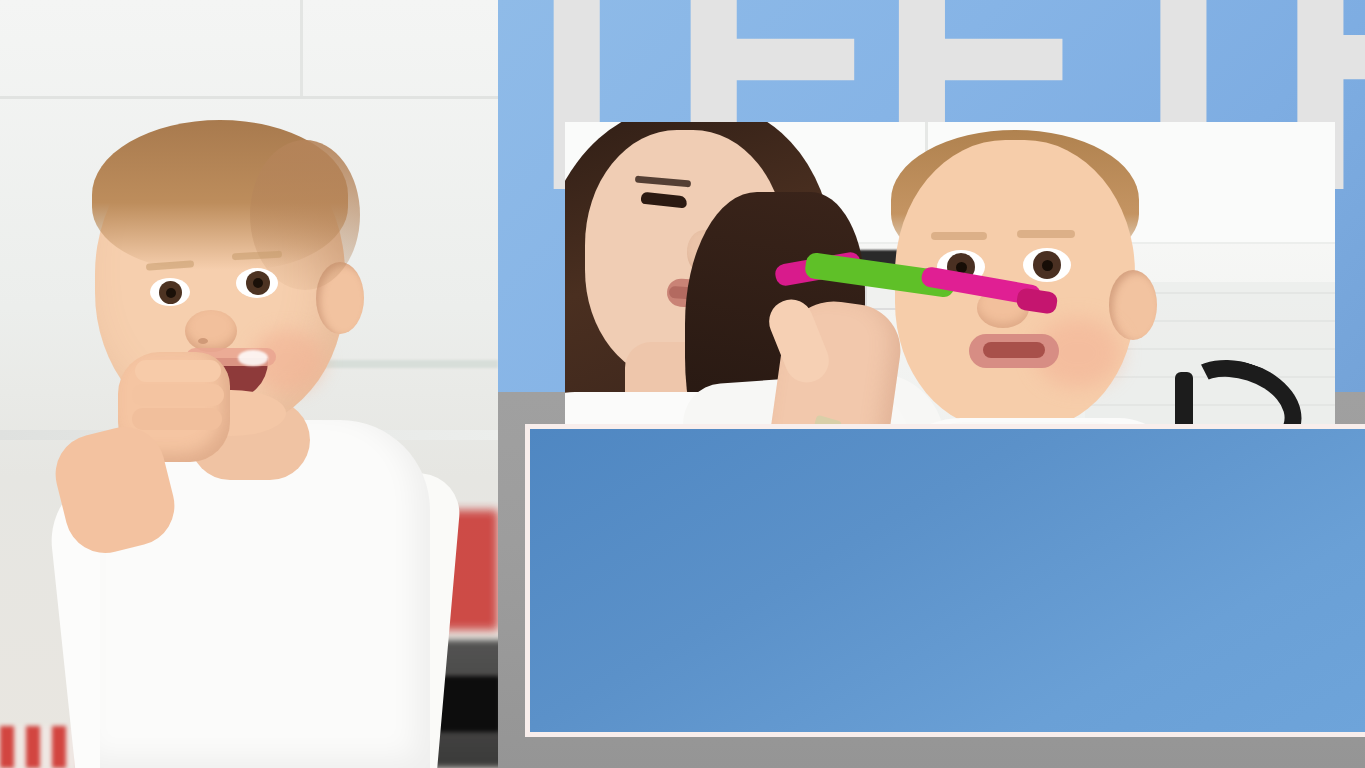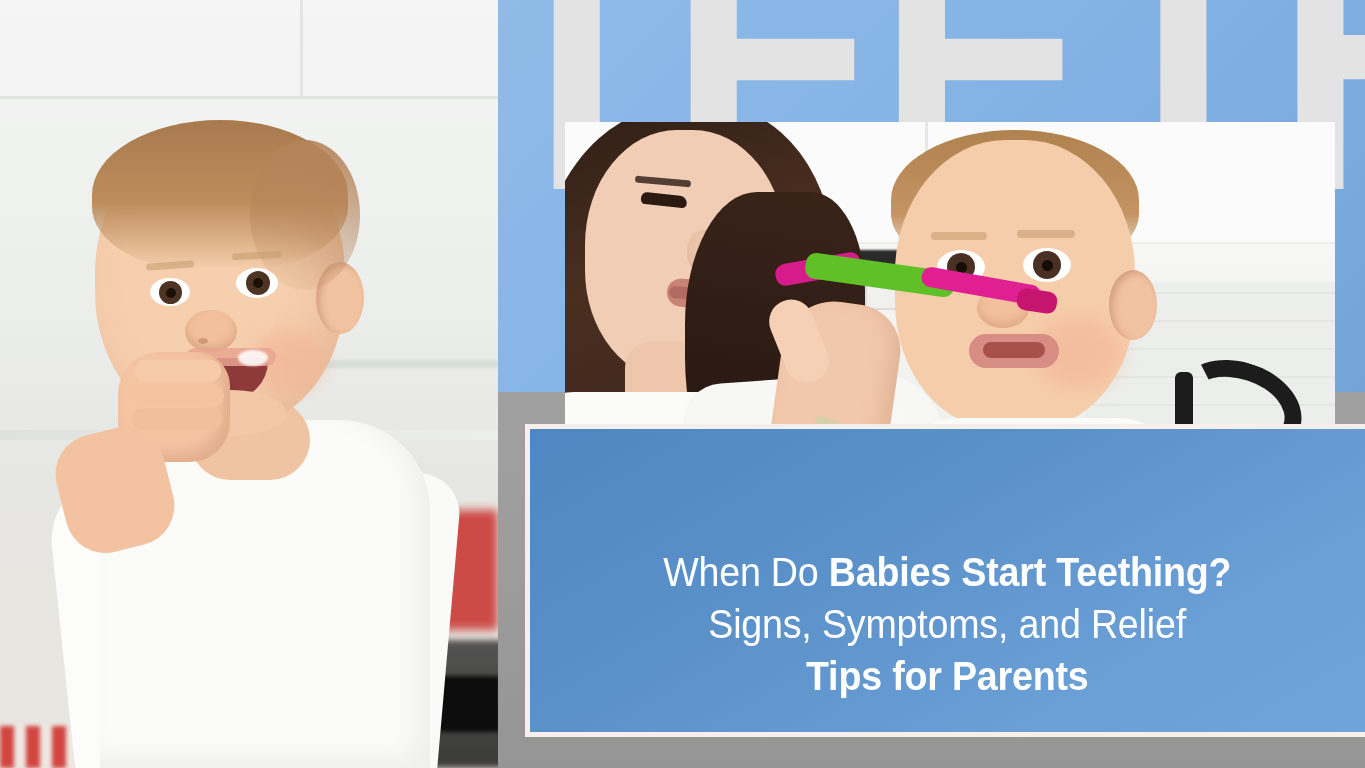"When Do Babies Start Teething?" div.title-wrap { html: <div> <div> <span>When Do </span><b>Babies Start Teething?</b> </div> <div>Signs, Symptoms, and Relief</div> <div>Tips for Parents</div> </div> -> none }
